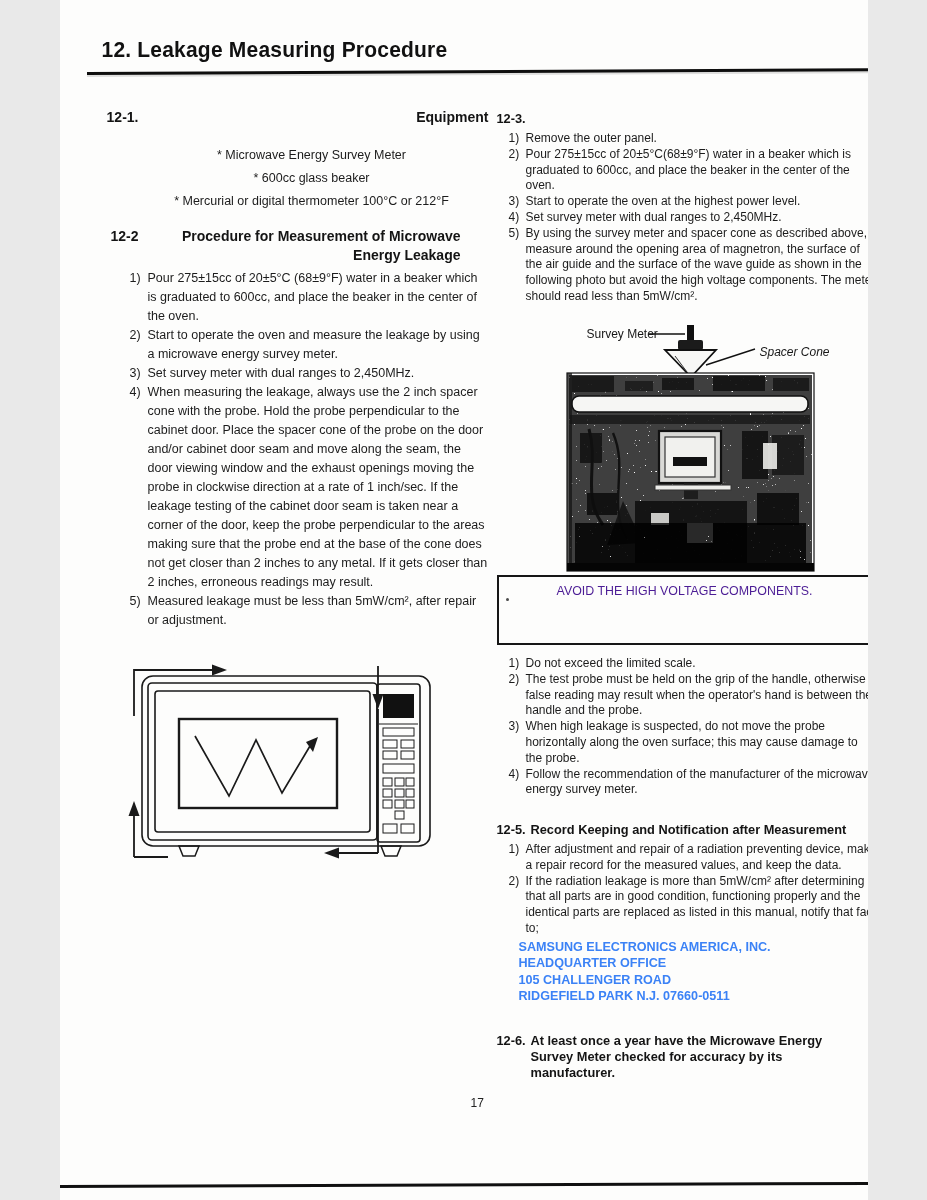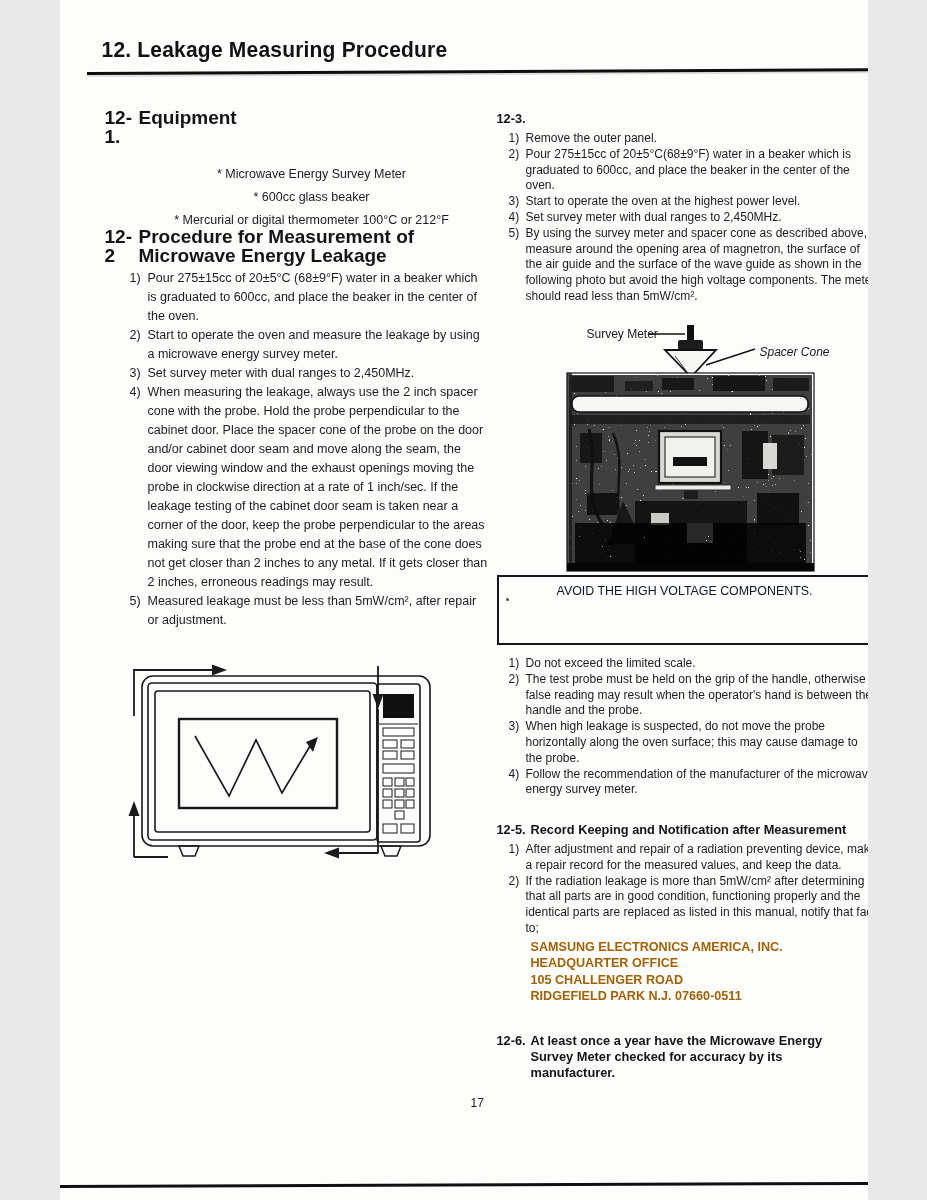"12-1." .col-left .h3 { font-size: 19px -> 14px; text-align: none -> right }
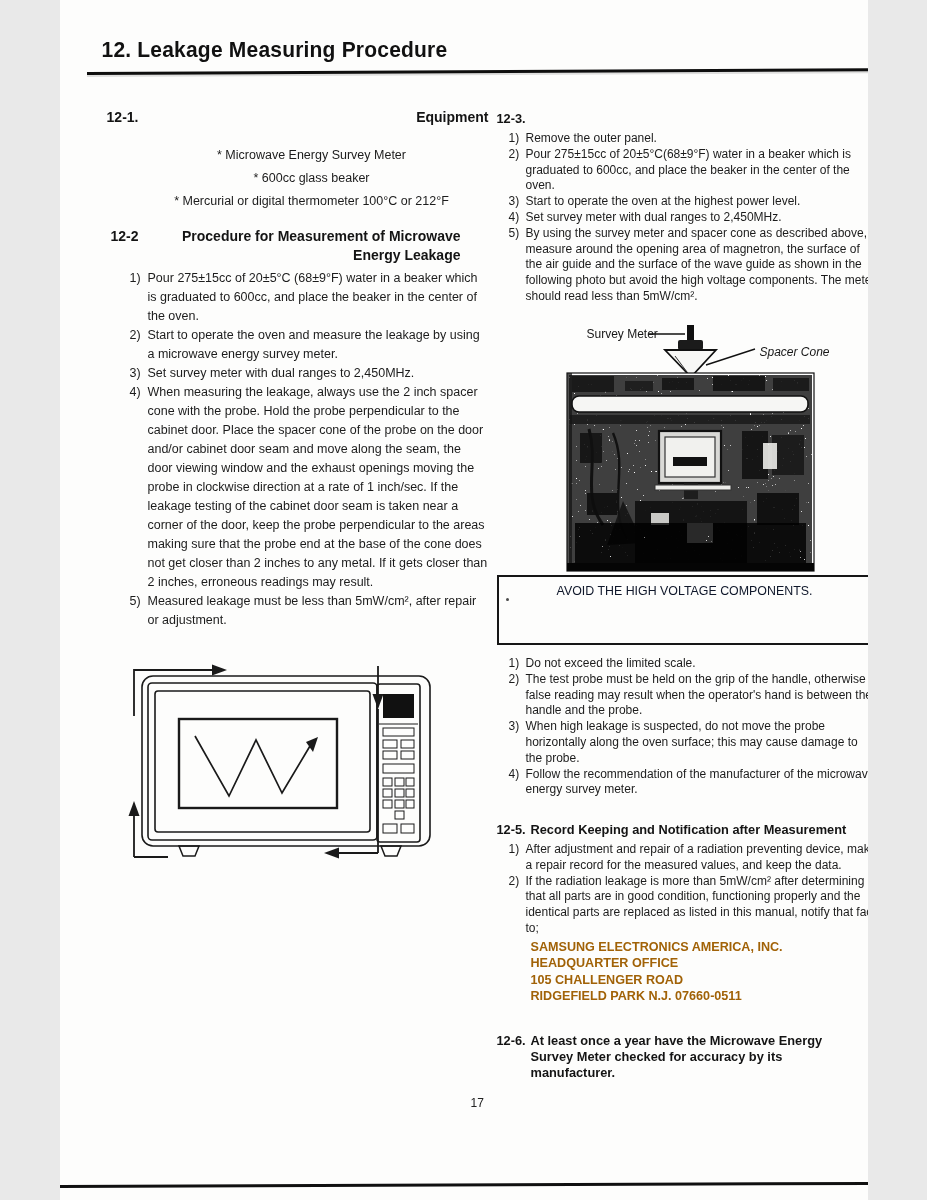"AVOID THE HIGH VOLTAGE COMPONENTS." .warning-text { color: #0f172a -> #4c1d95 }
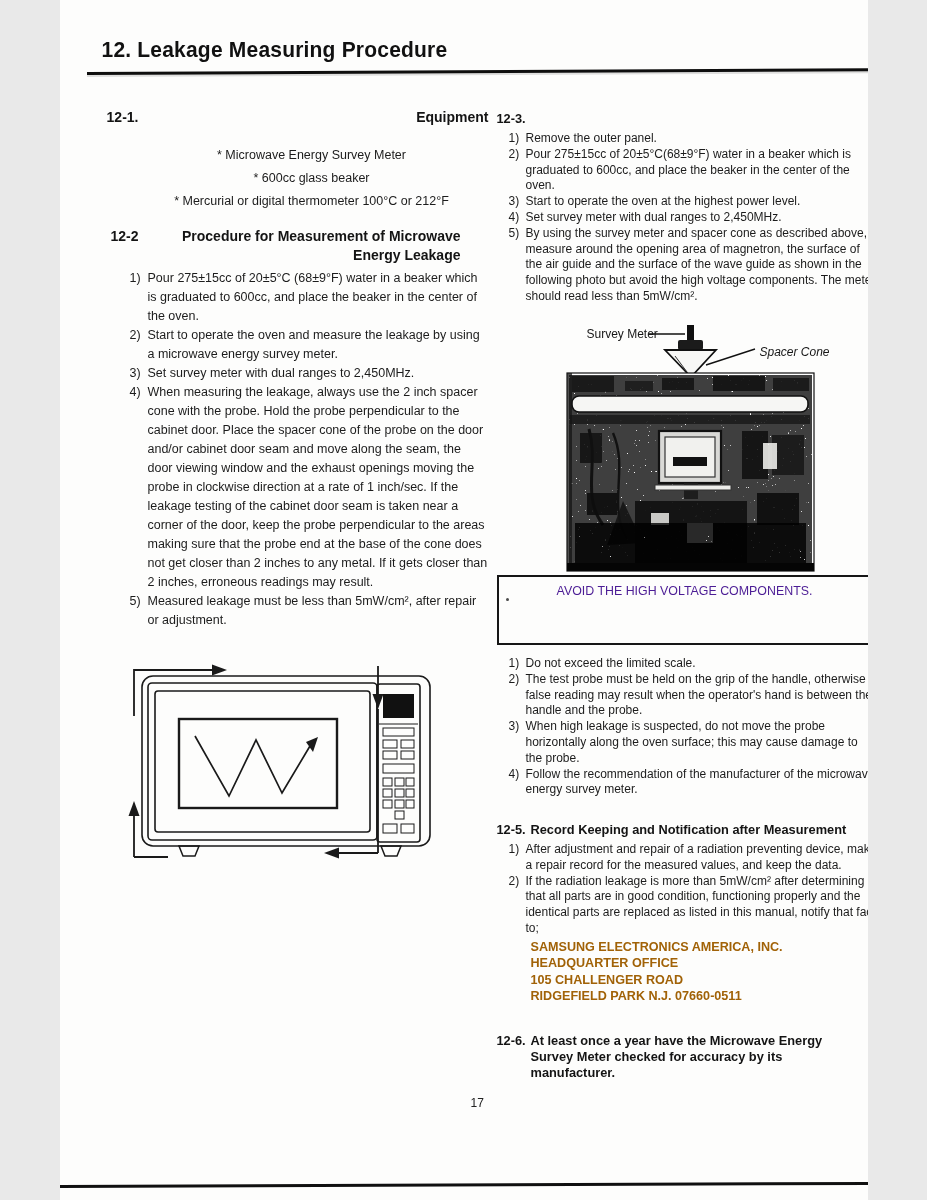"SAMSUNG ELECTRONICS AMERICA, INC." .address { color: #a16207 -> #3b82f6; margin: 2px 0 0 34px -> 2px 0 0 22px }
